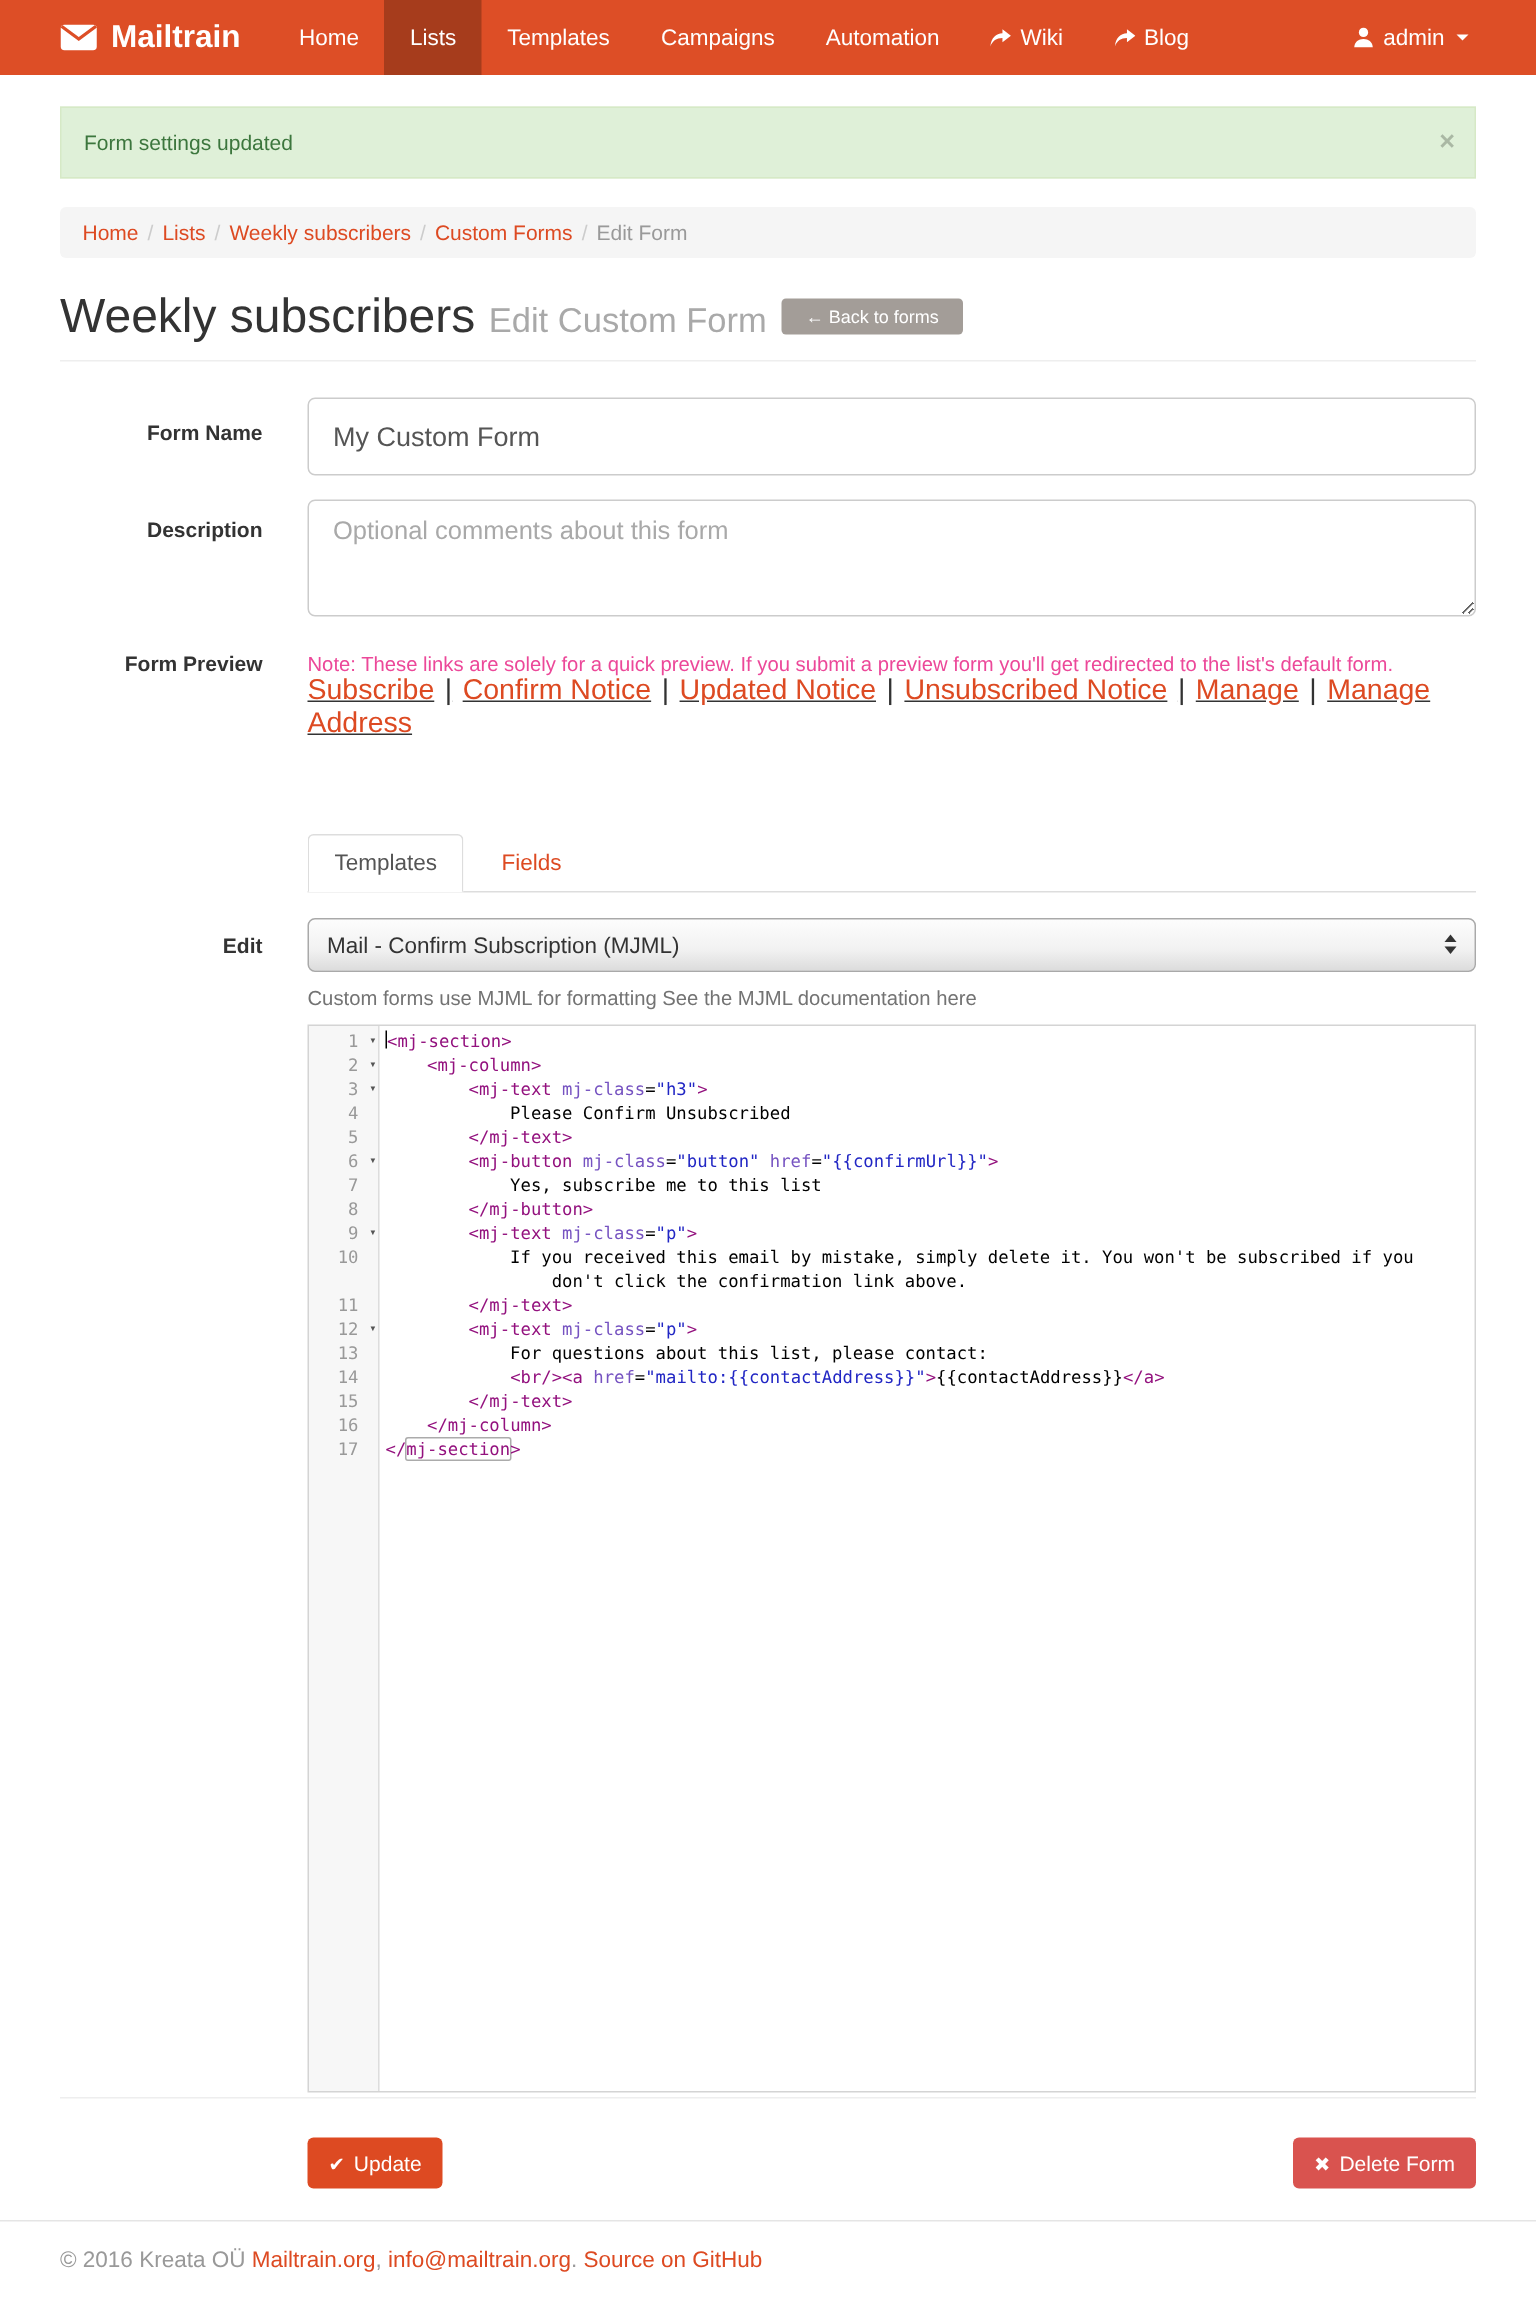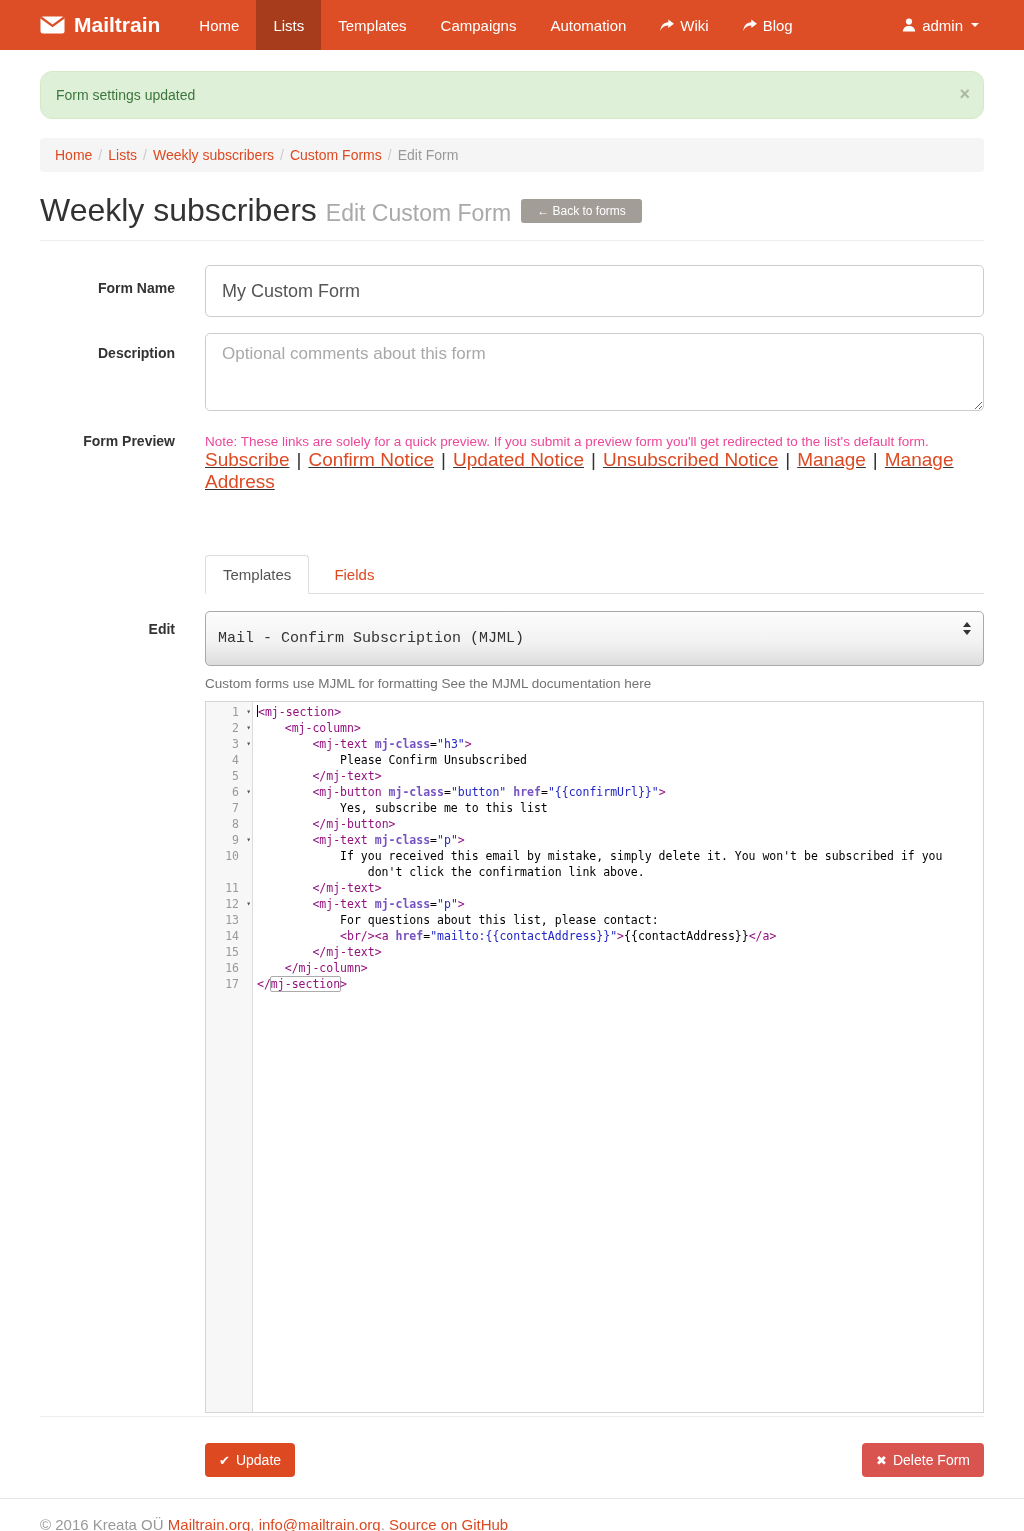"Form settings updated" .alert { border-radius: 12px -> 0 }
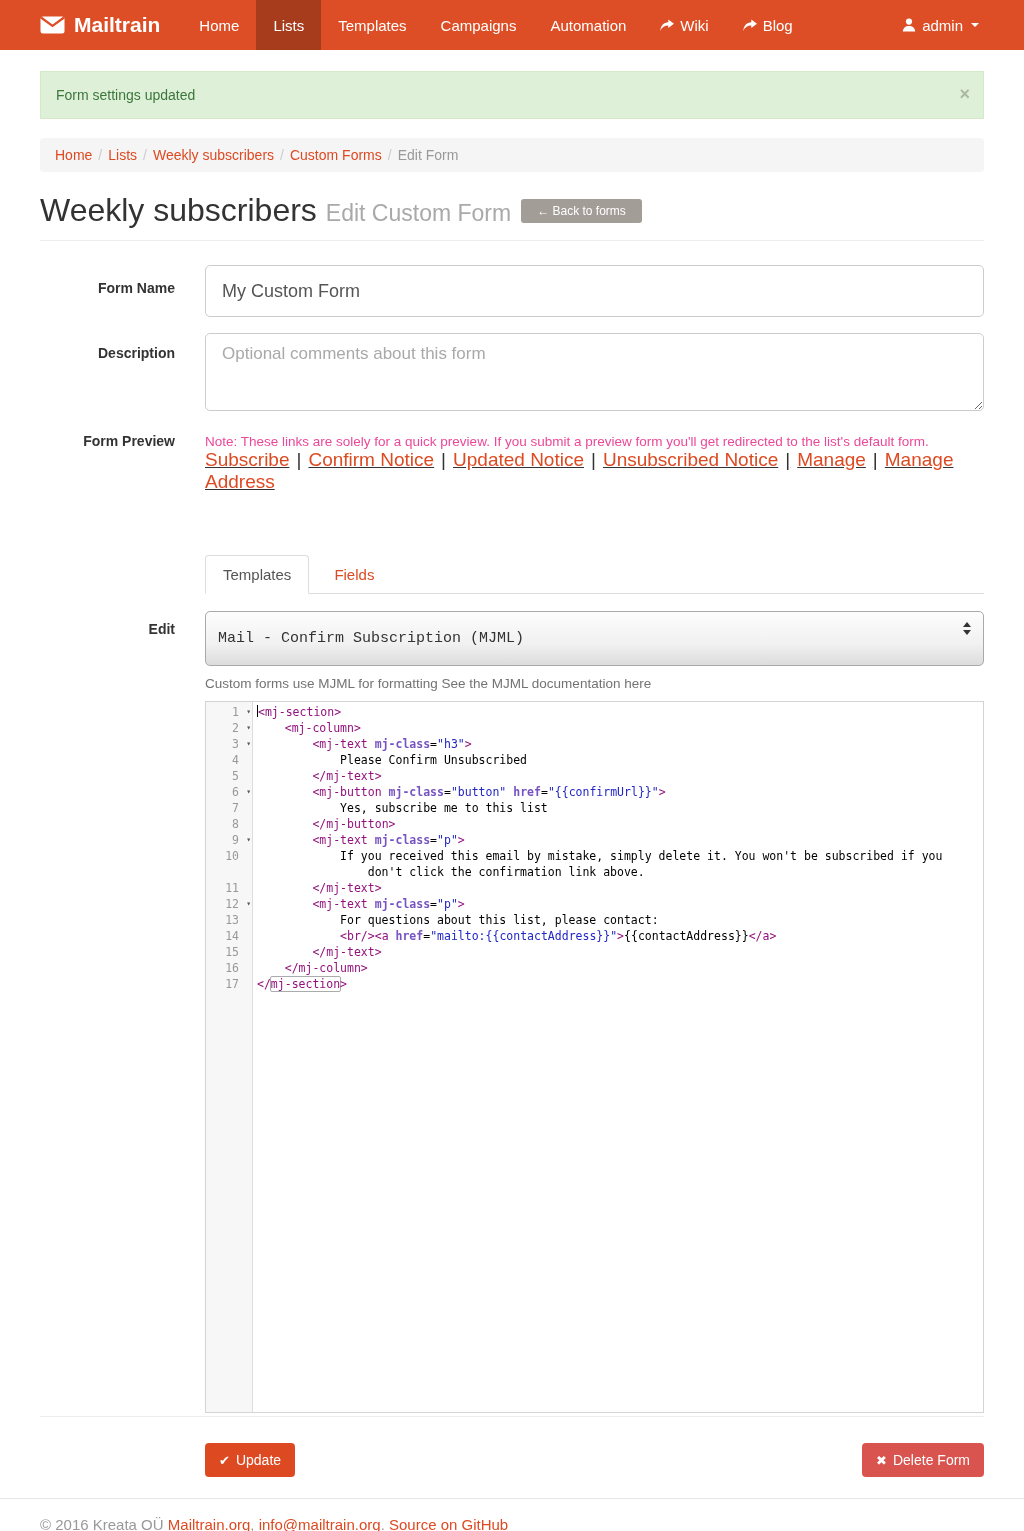"Mail - Confirm Subscription (MJML)" select.tpl-select { font-family: Liberation Mono, monospace -> Liberation Sans, sans-serif; height: 55px -> 36px }
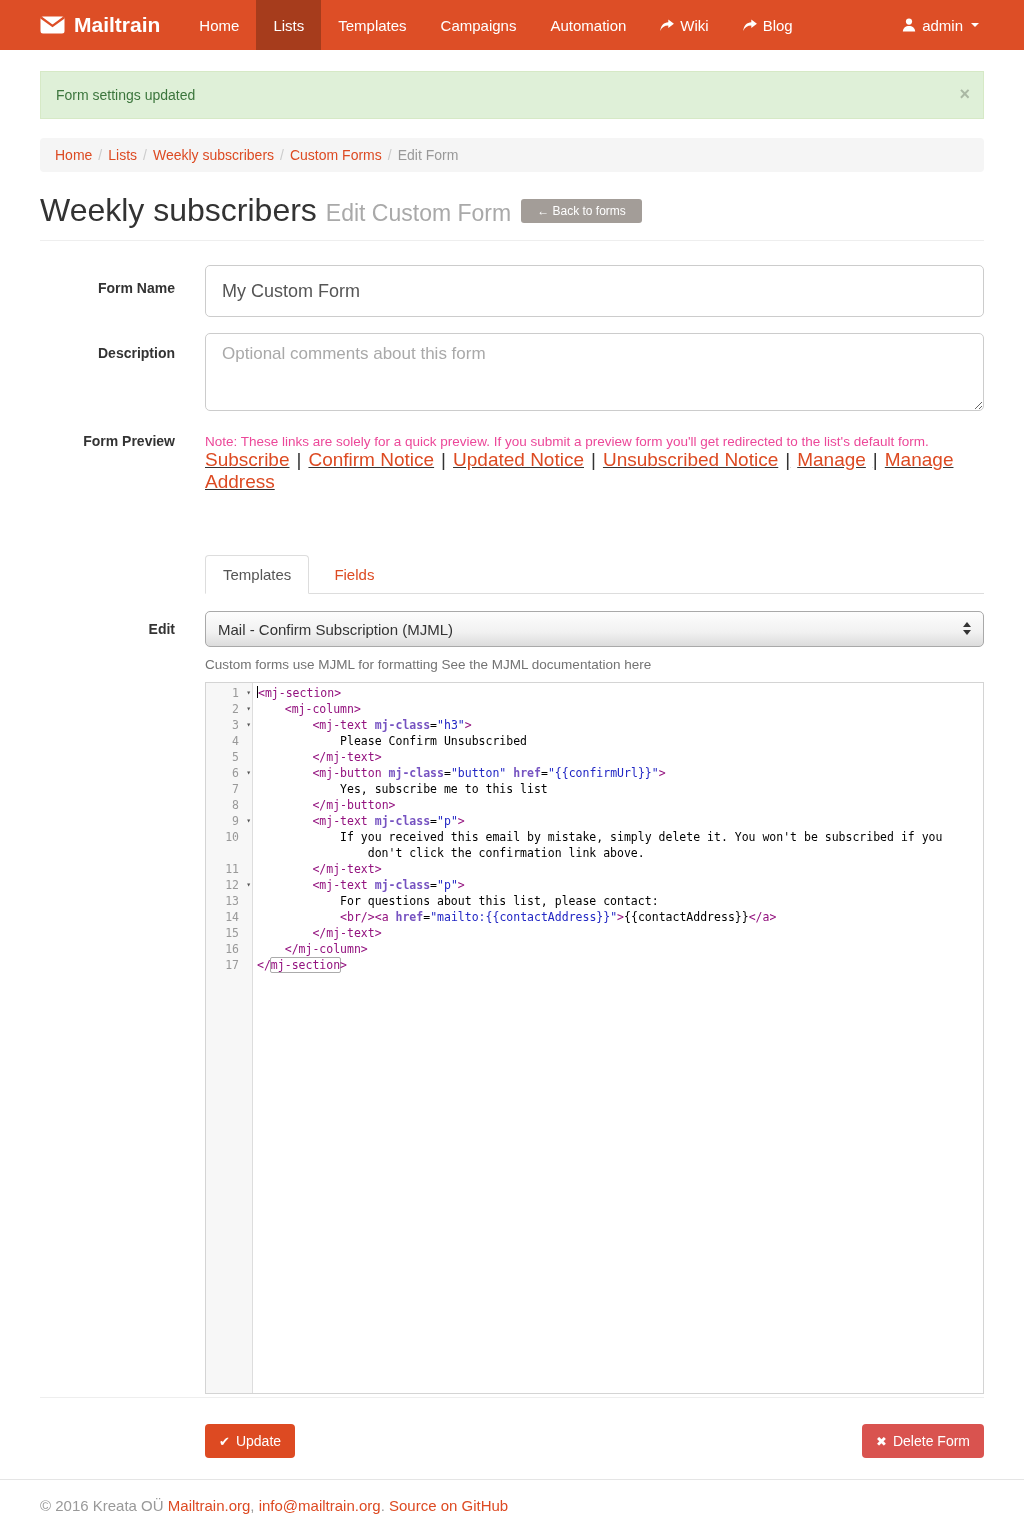"mj-class" .tk-attr { font-weight: bold -> none }
